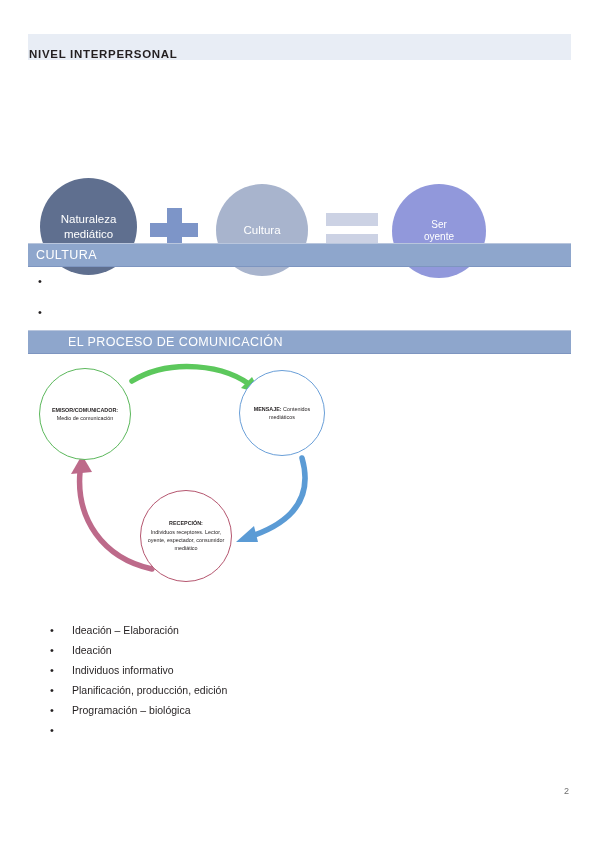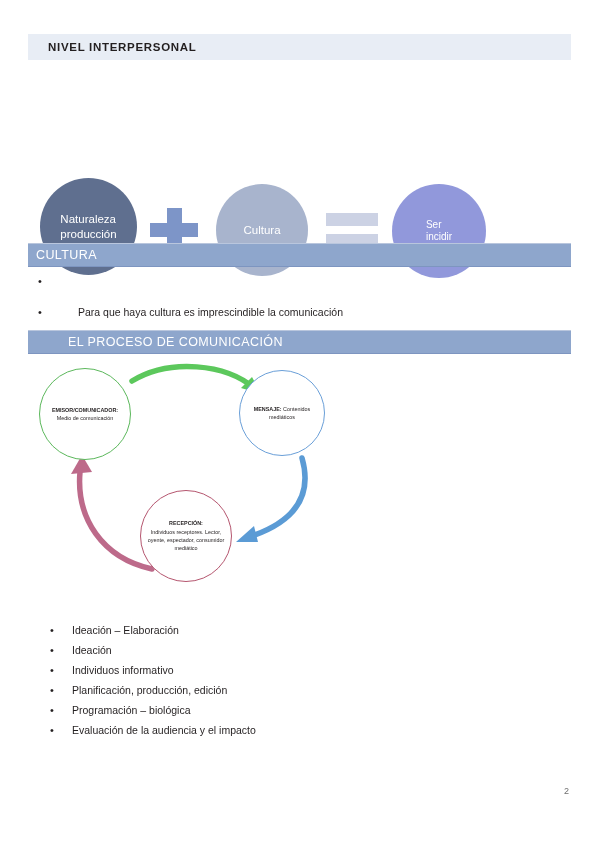"NIVEL INTERPERSONAL" .bar-light { align-items: none -> flex-end; padding-left: 20px -> 1px }
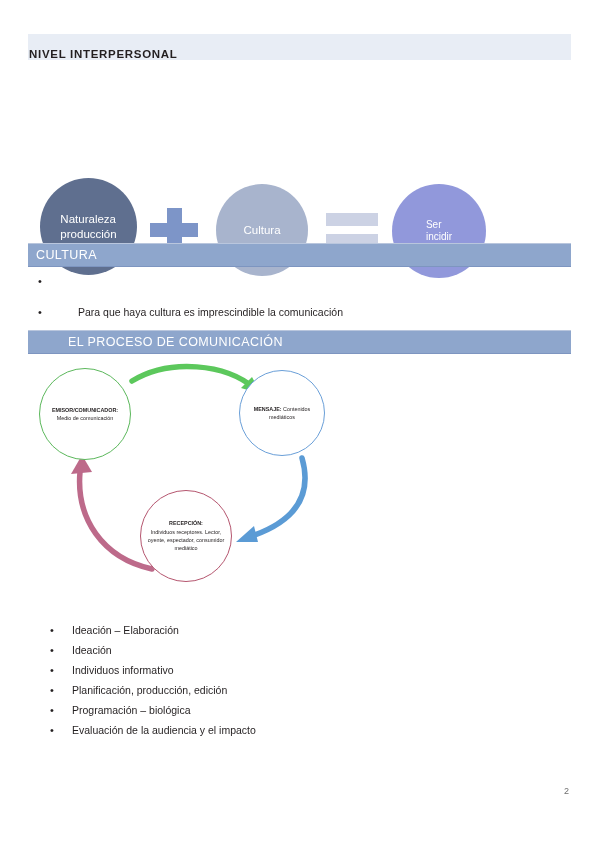"Naturaleza" .sa-circle { text-align: left -> center }
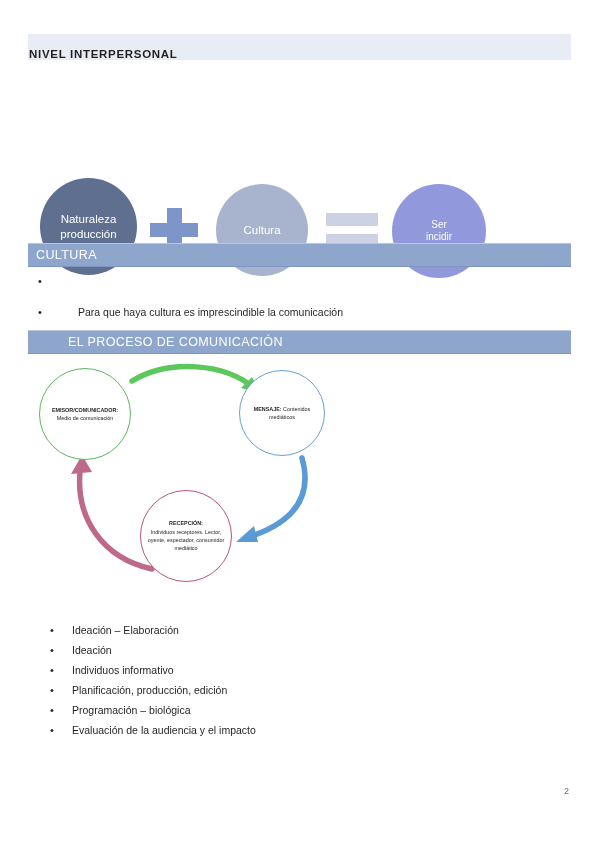"producción" div { text: producción -> mediático }
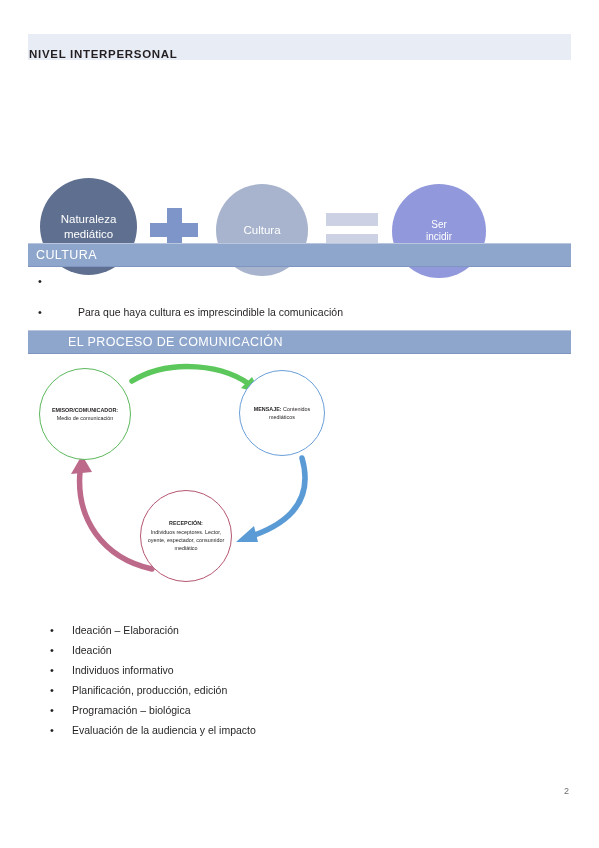"incidir" div { text: incidir -> oyente }
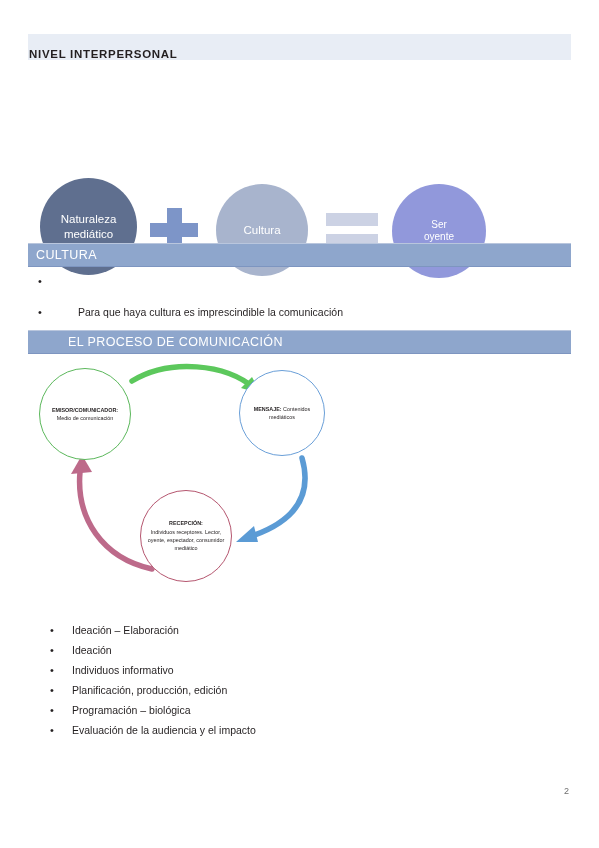"Para que haya cultura es" span.bullet-text { html: <span>Para que haya cultura es imprescindible la comunicación</span> -> none }
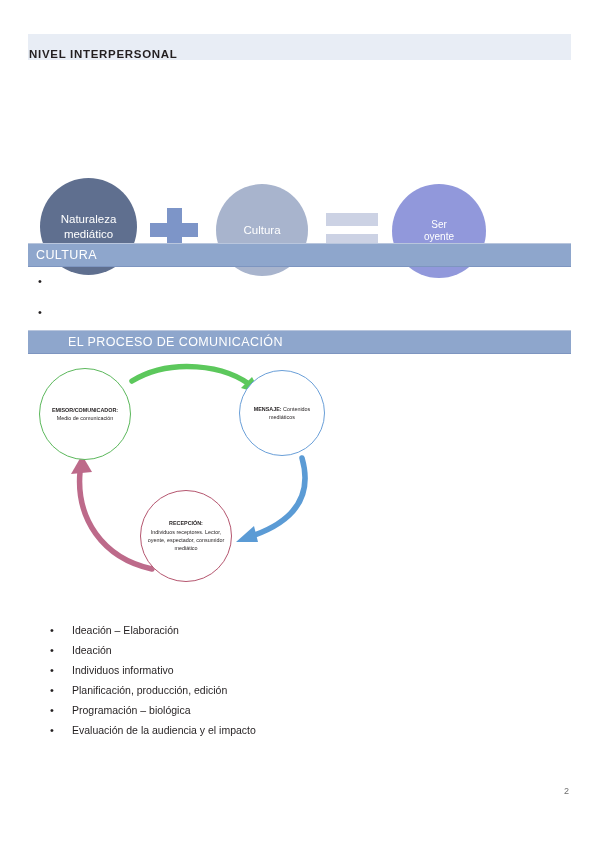"Evaluación de la audiencia y" span.bullet-text { html: <span>Evaluación de la audiencia y el impacto</span> -> none }
